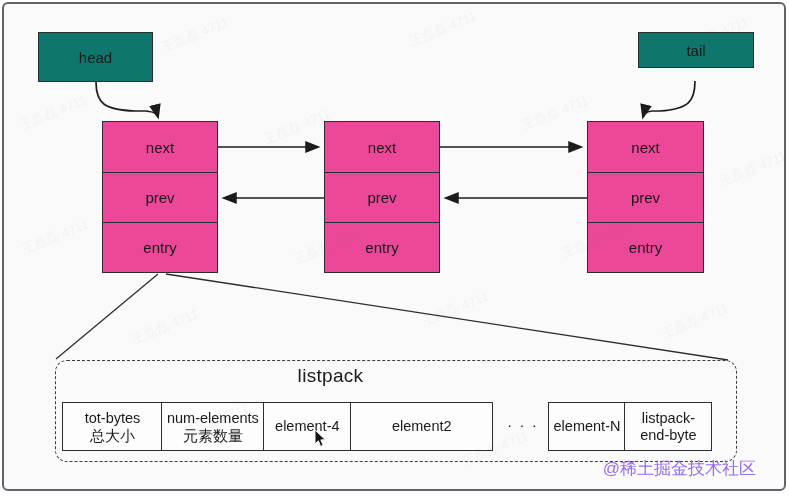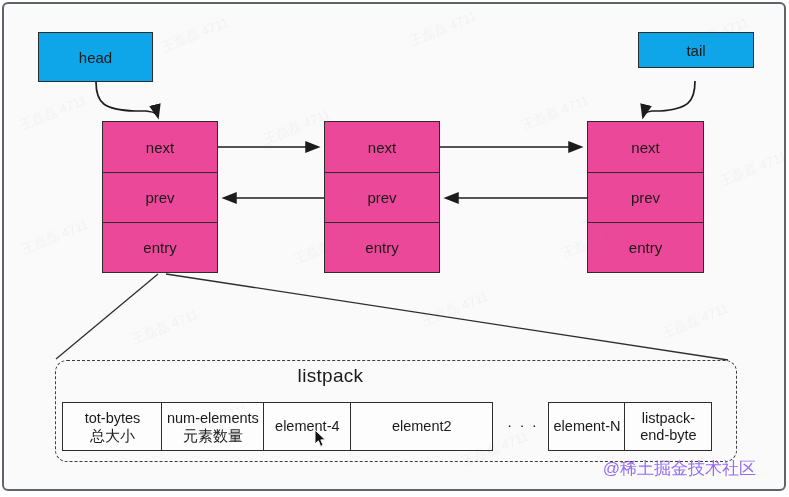"head" .box { background: #0ea5e9 -> #0f766e }
